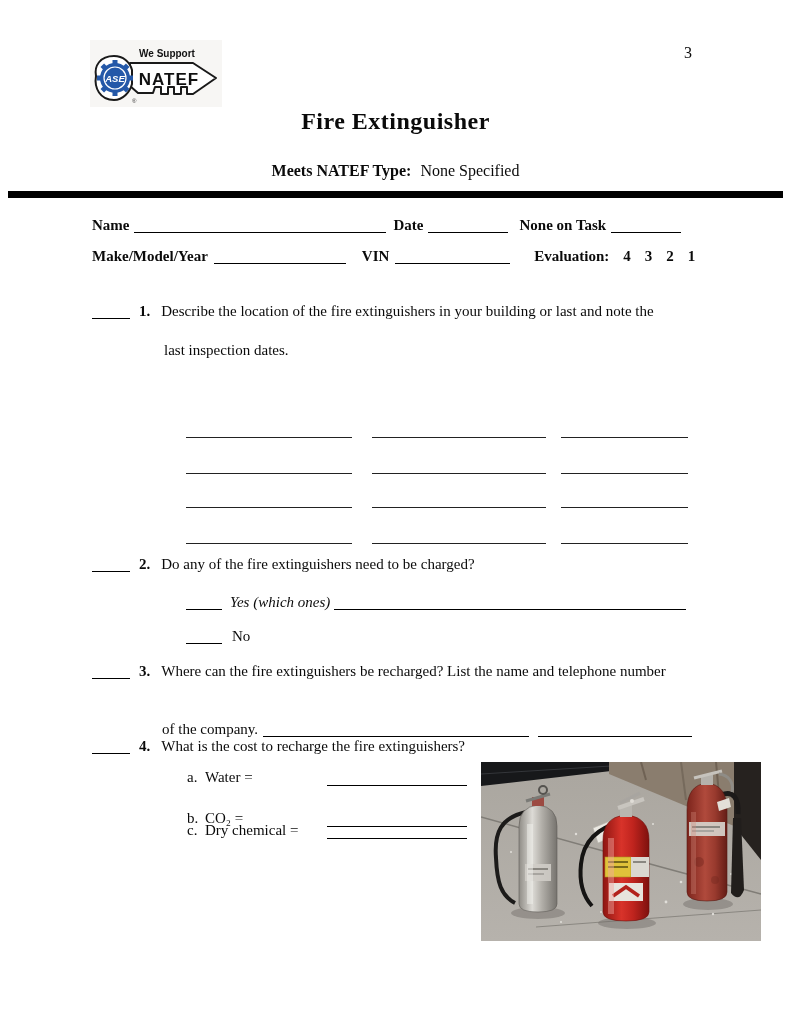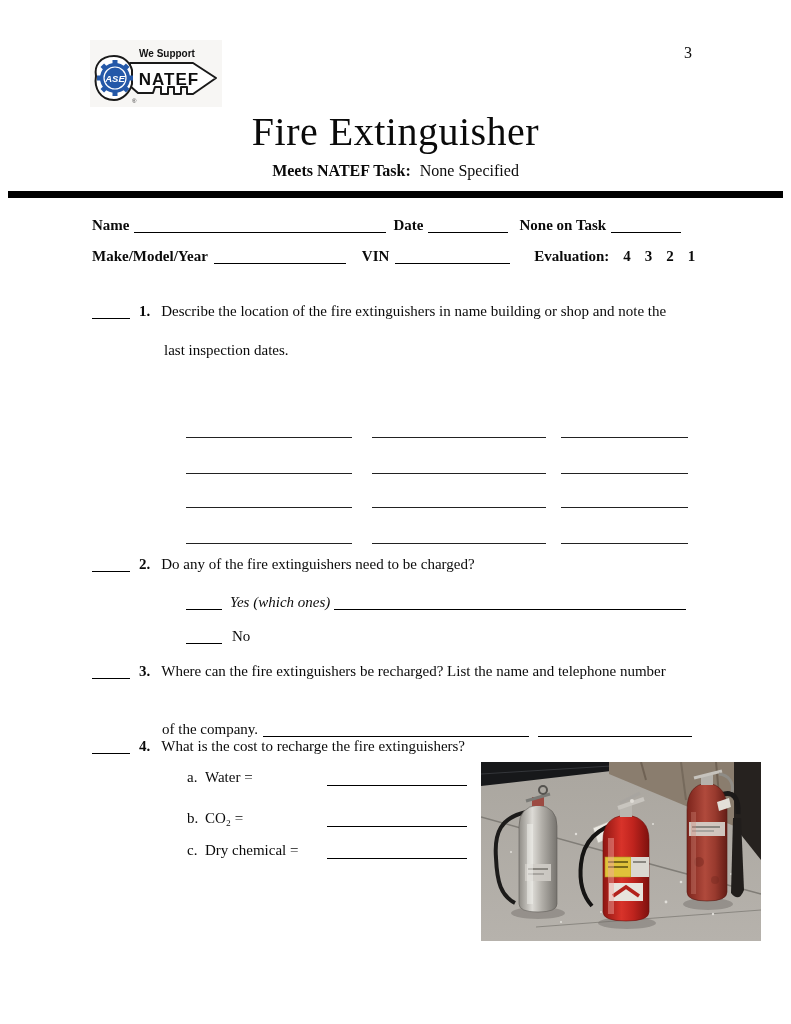"Fire Extinguisher" .title { font-size: 40px -> 24px; font-weight: normal -> bold }
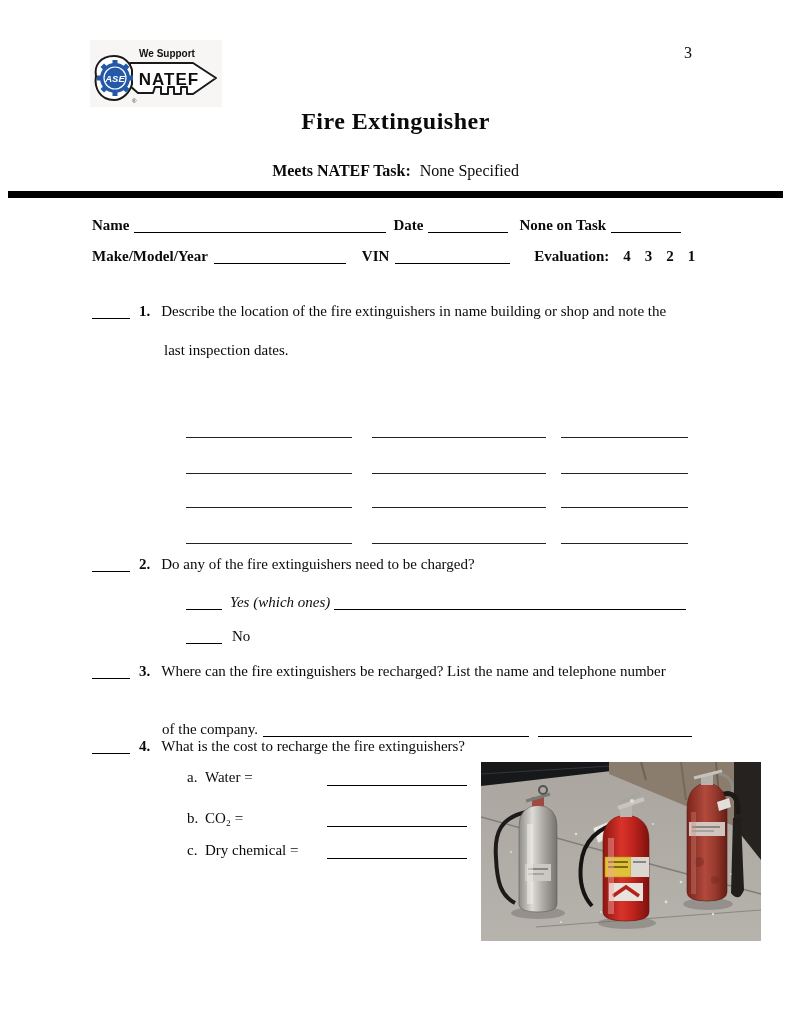"Meets NATEF Task:" span.b { text: Task -> Type }
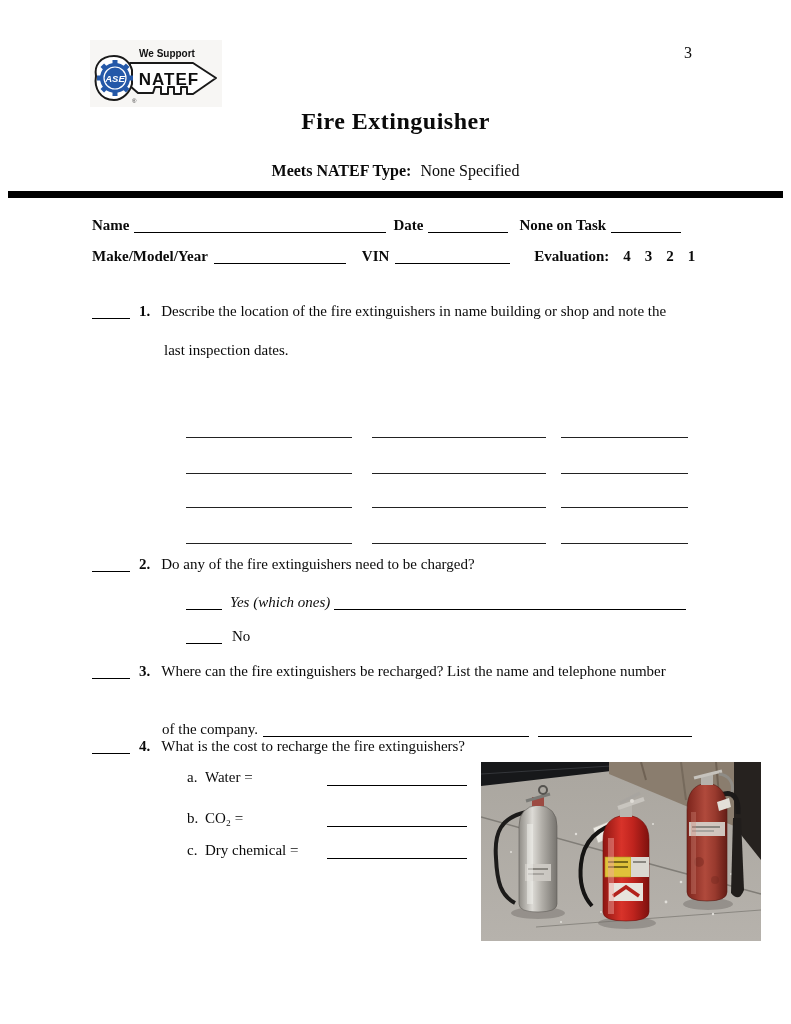"Describe the location of the" span.qtext { text: name building or shop -> your building or last }
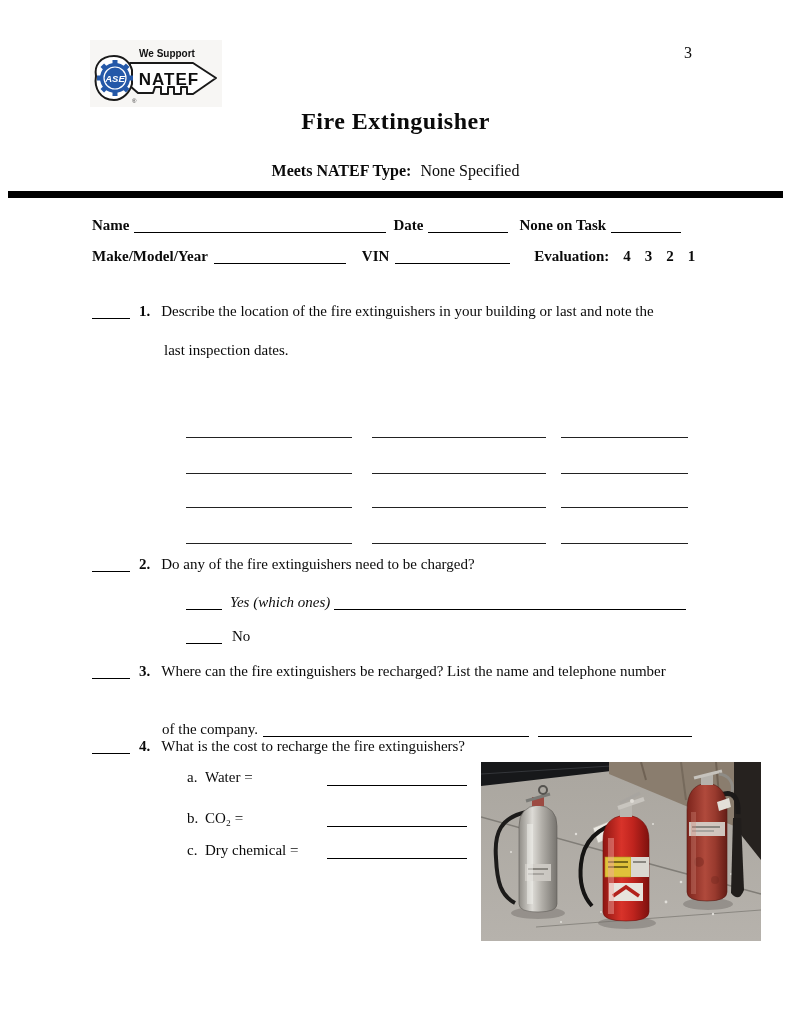"c. Dry chemical =" div.subrow { top: 842px -> 822px }
